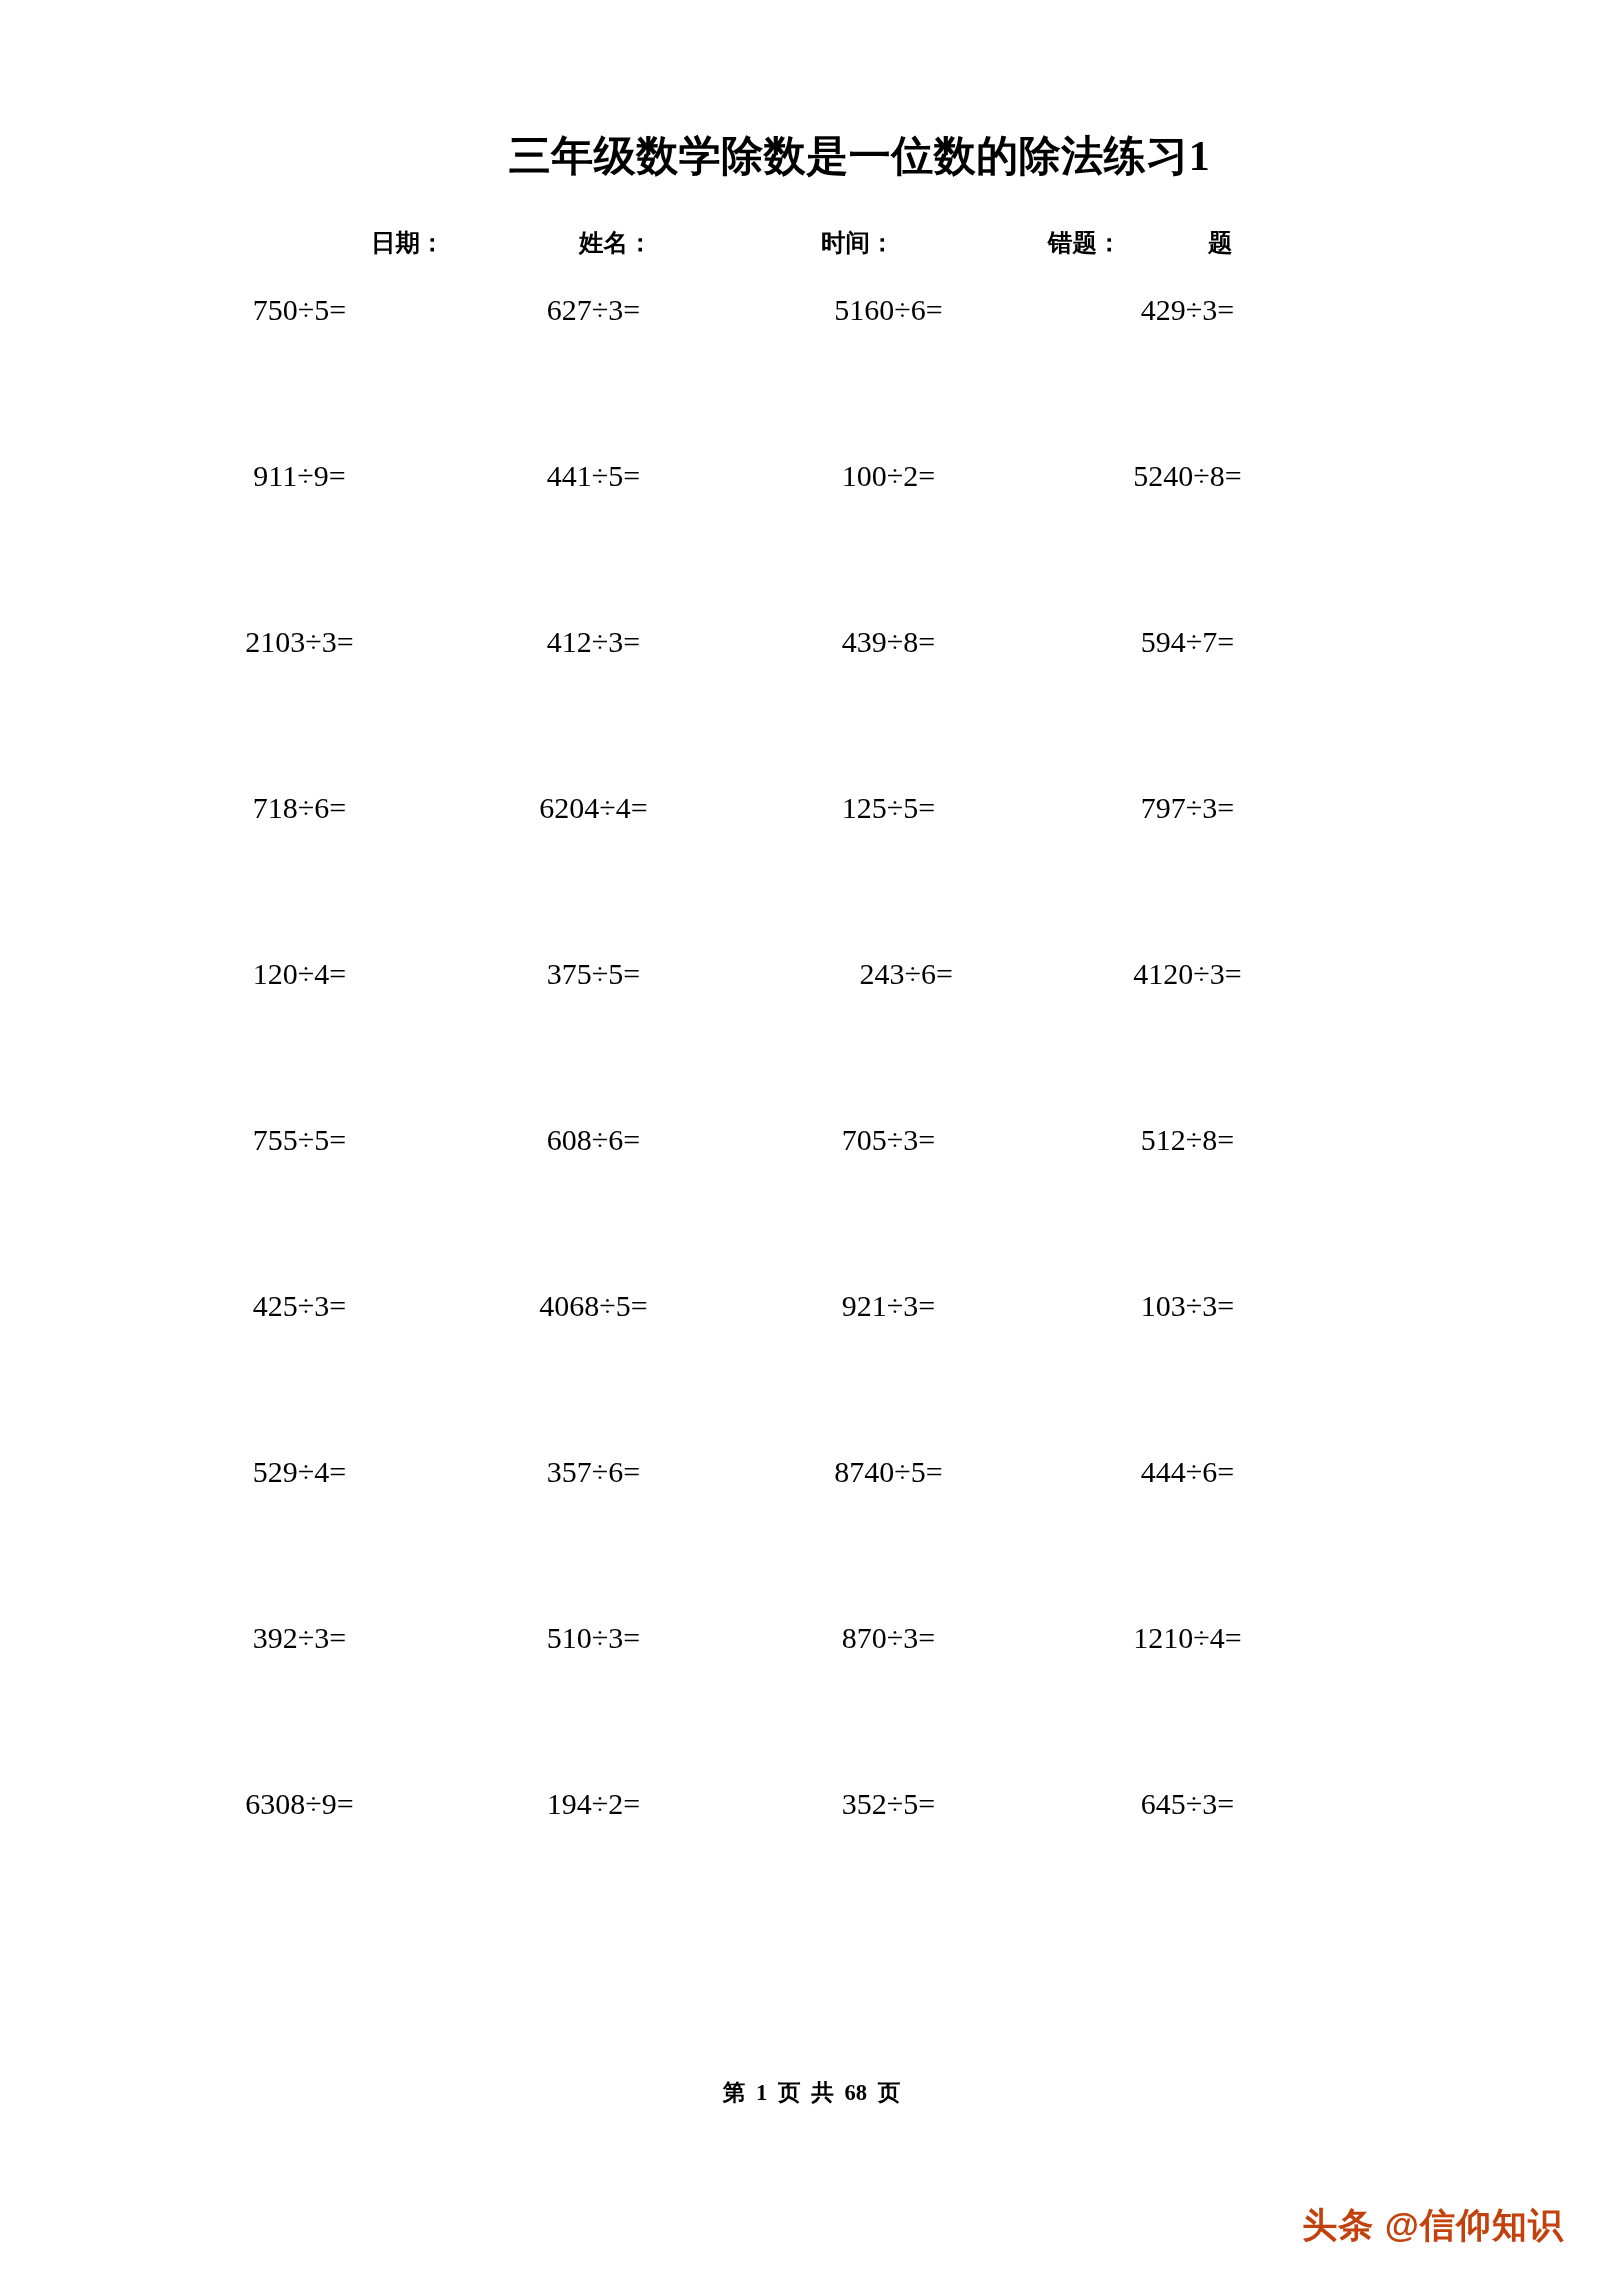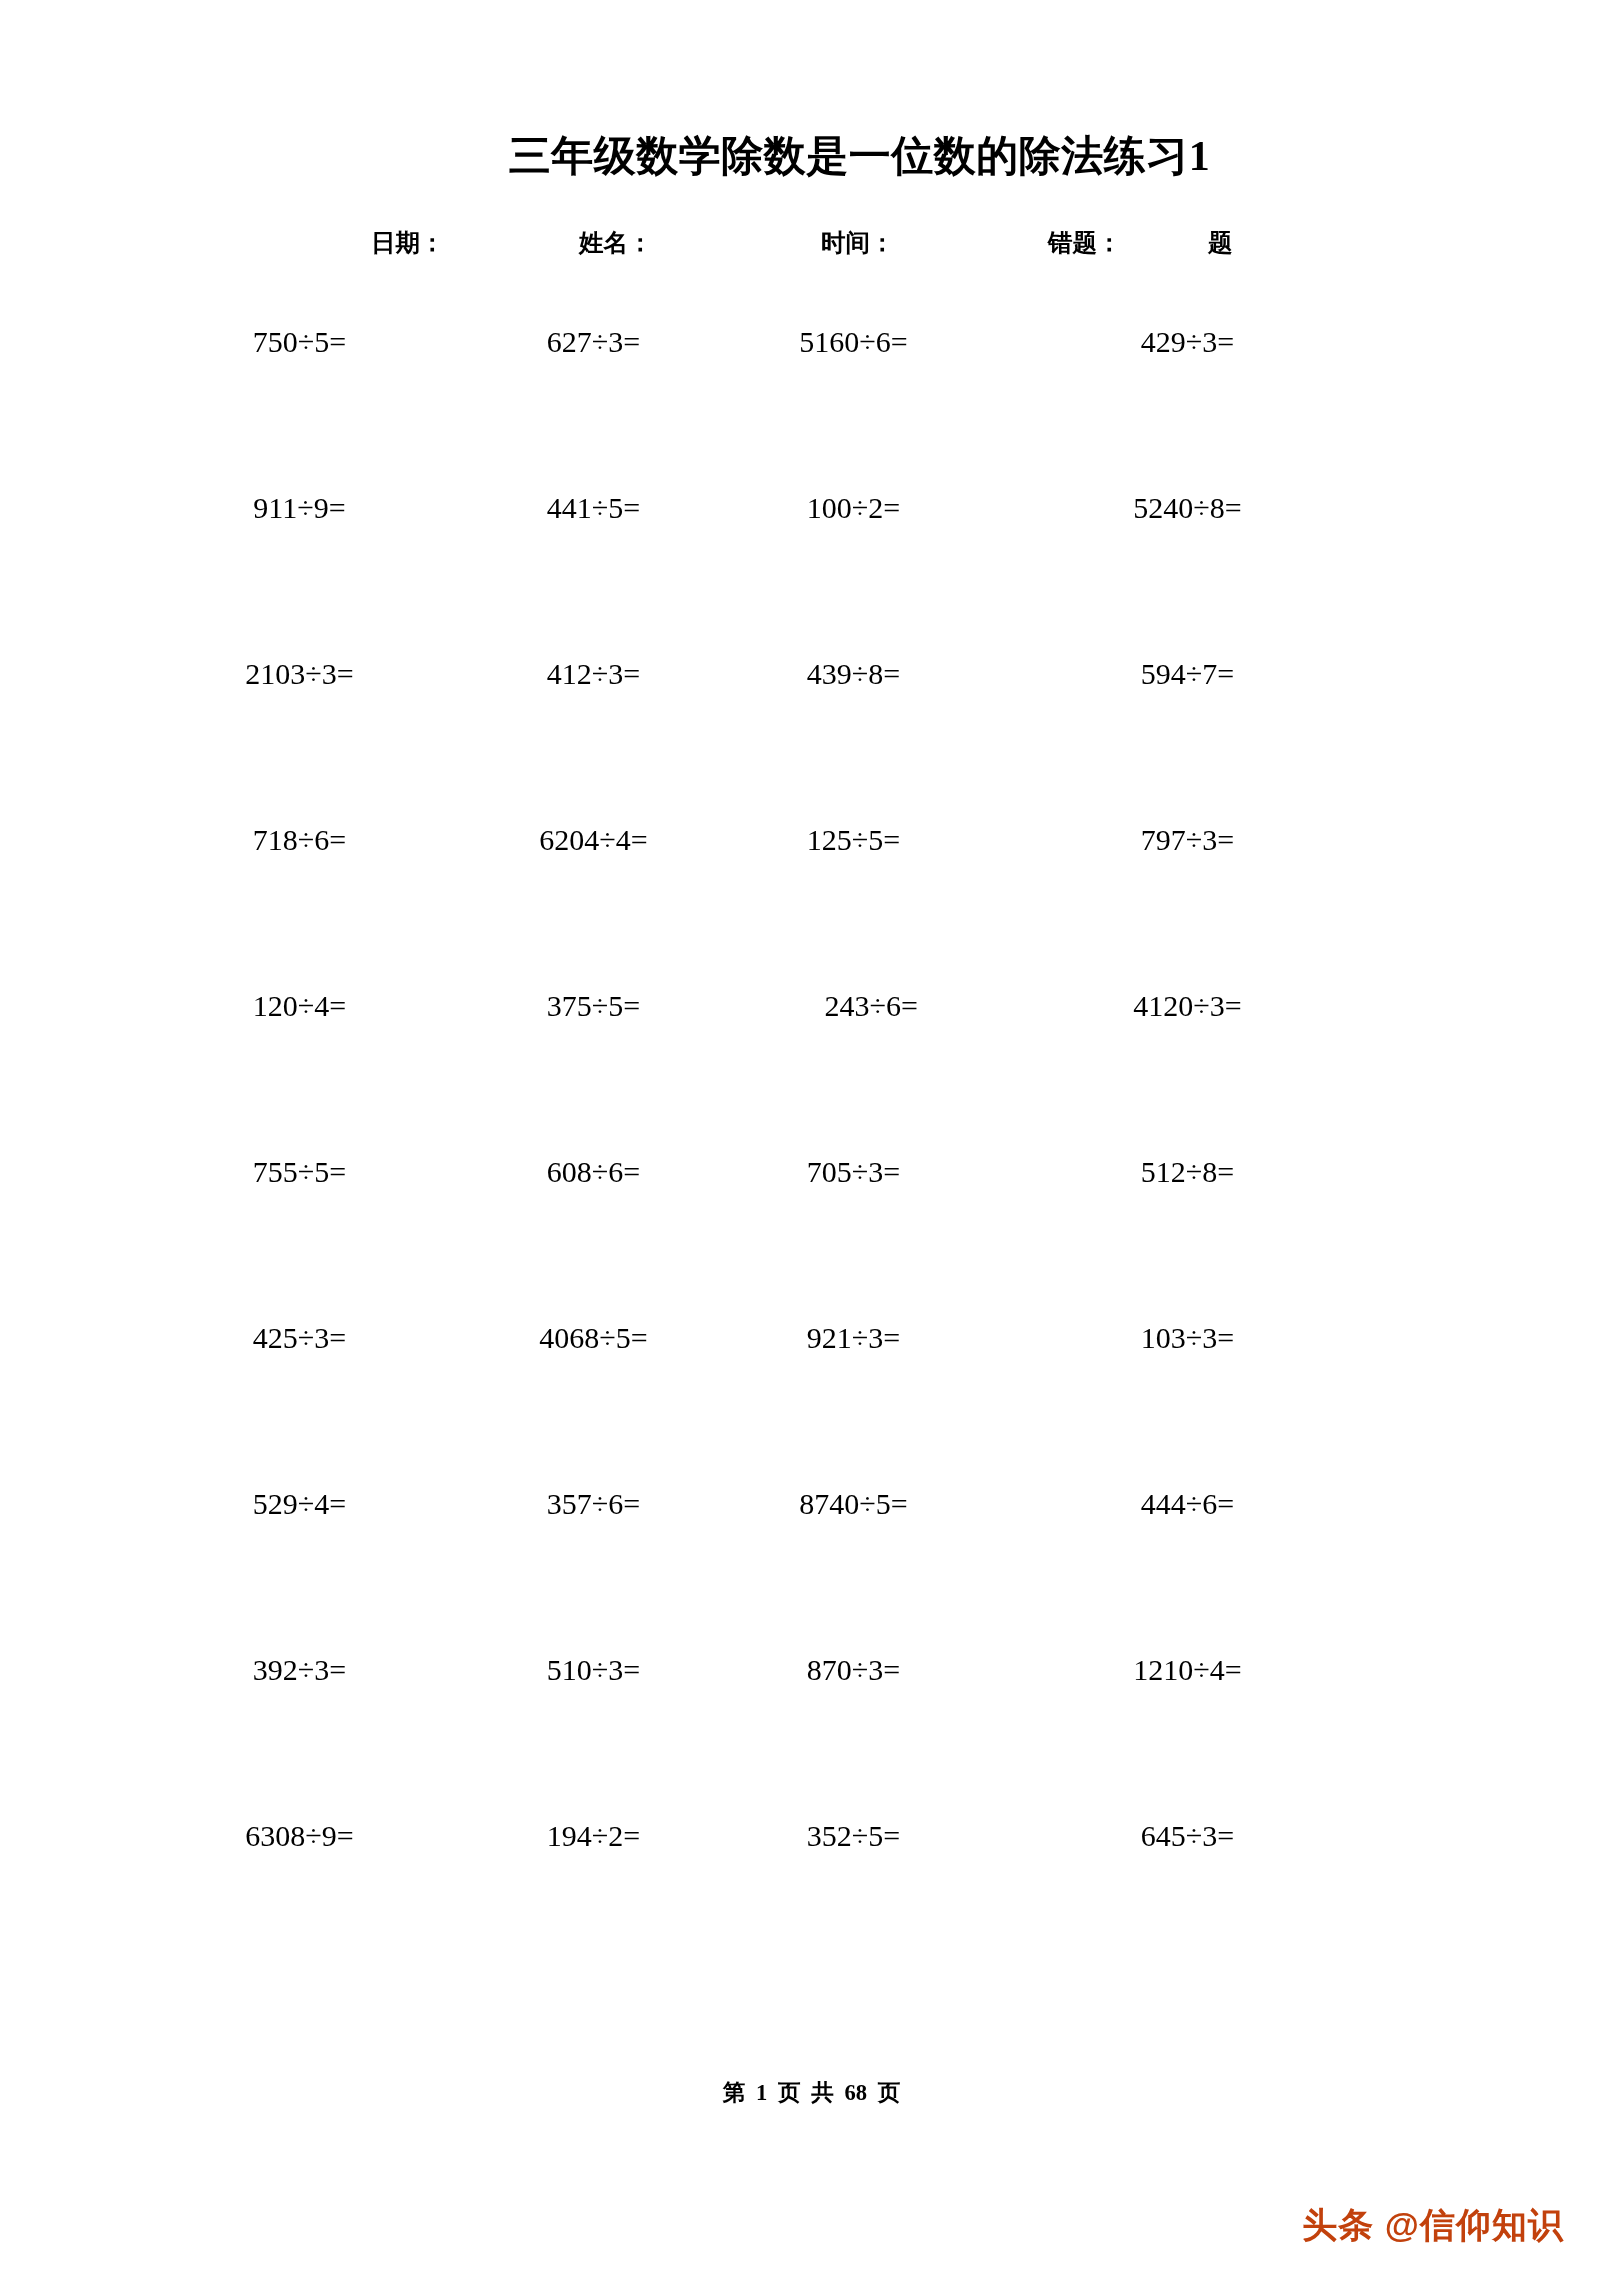"750÷5=" .grid { margin-top: 32px -> none }
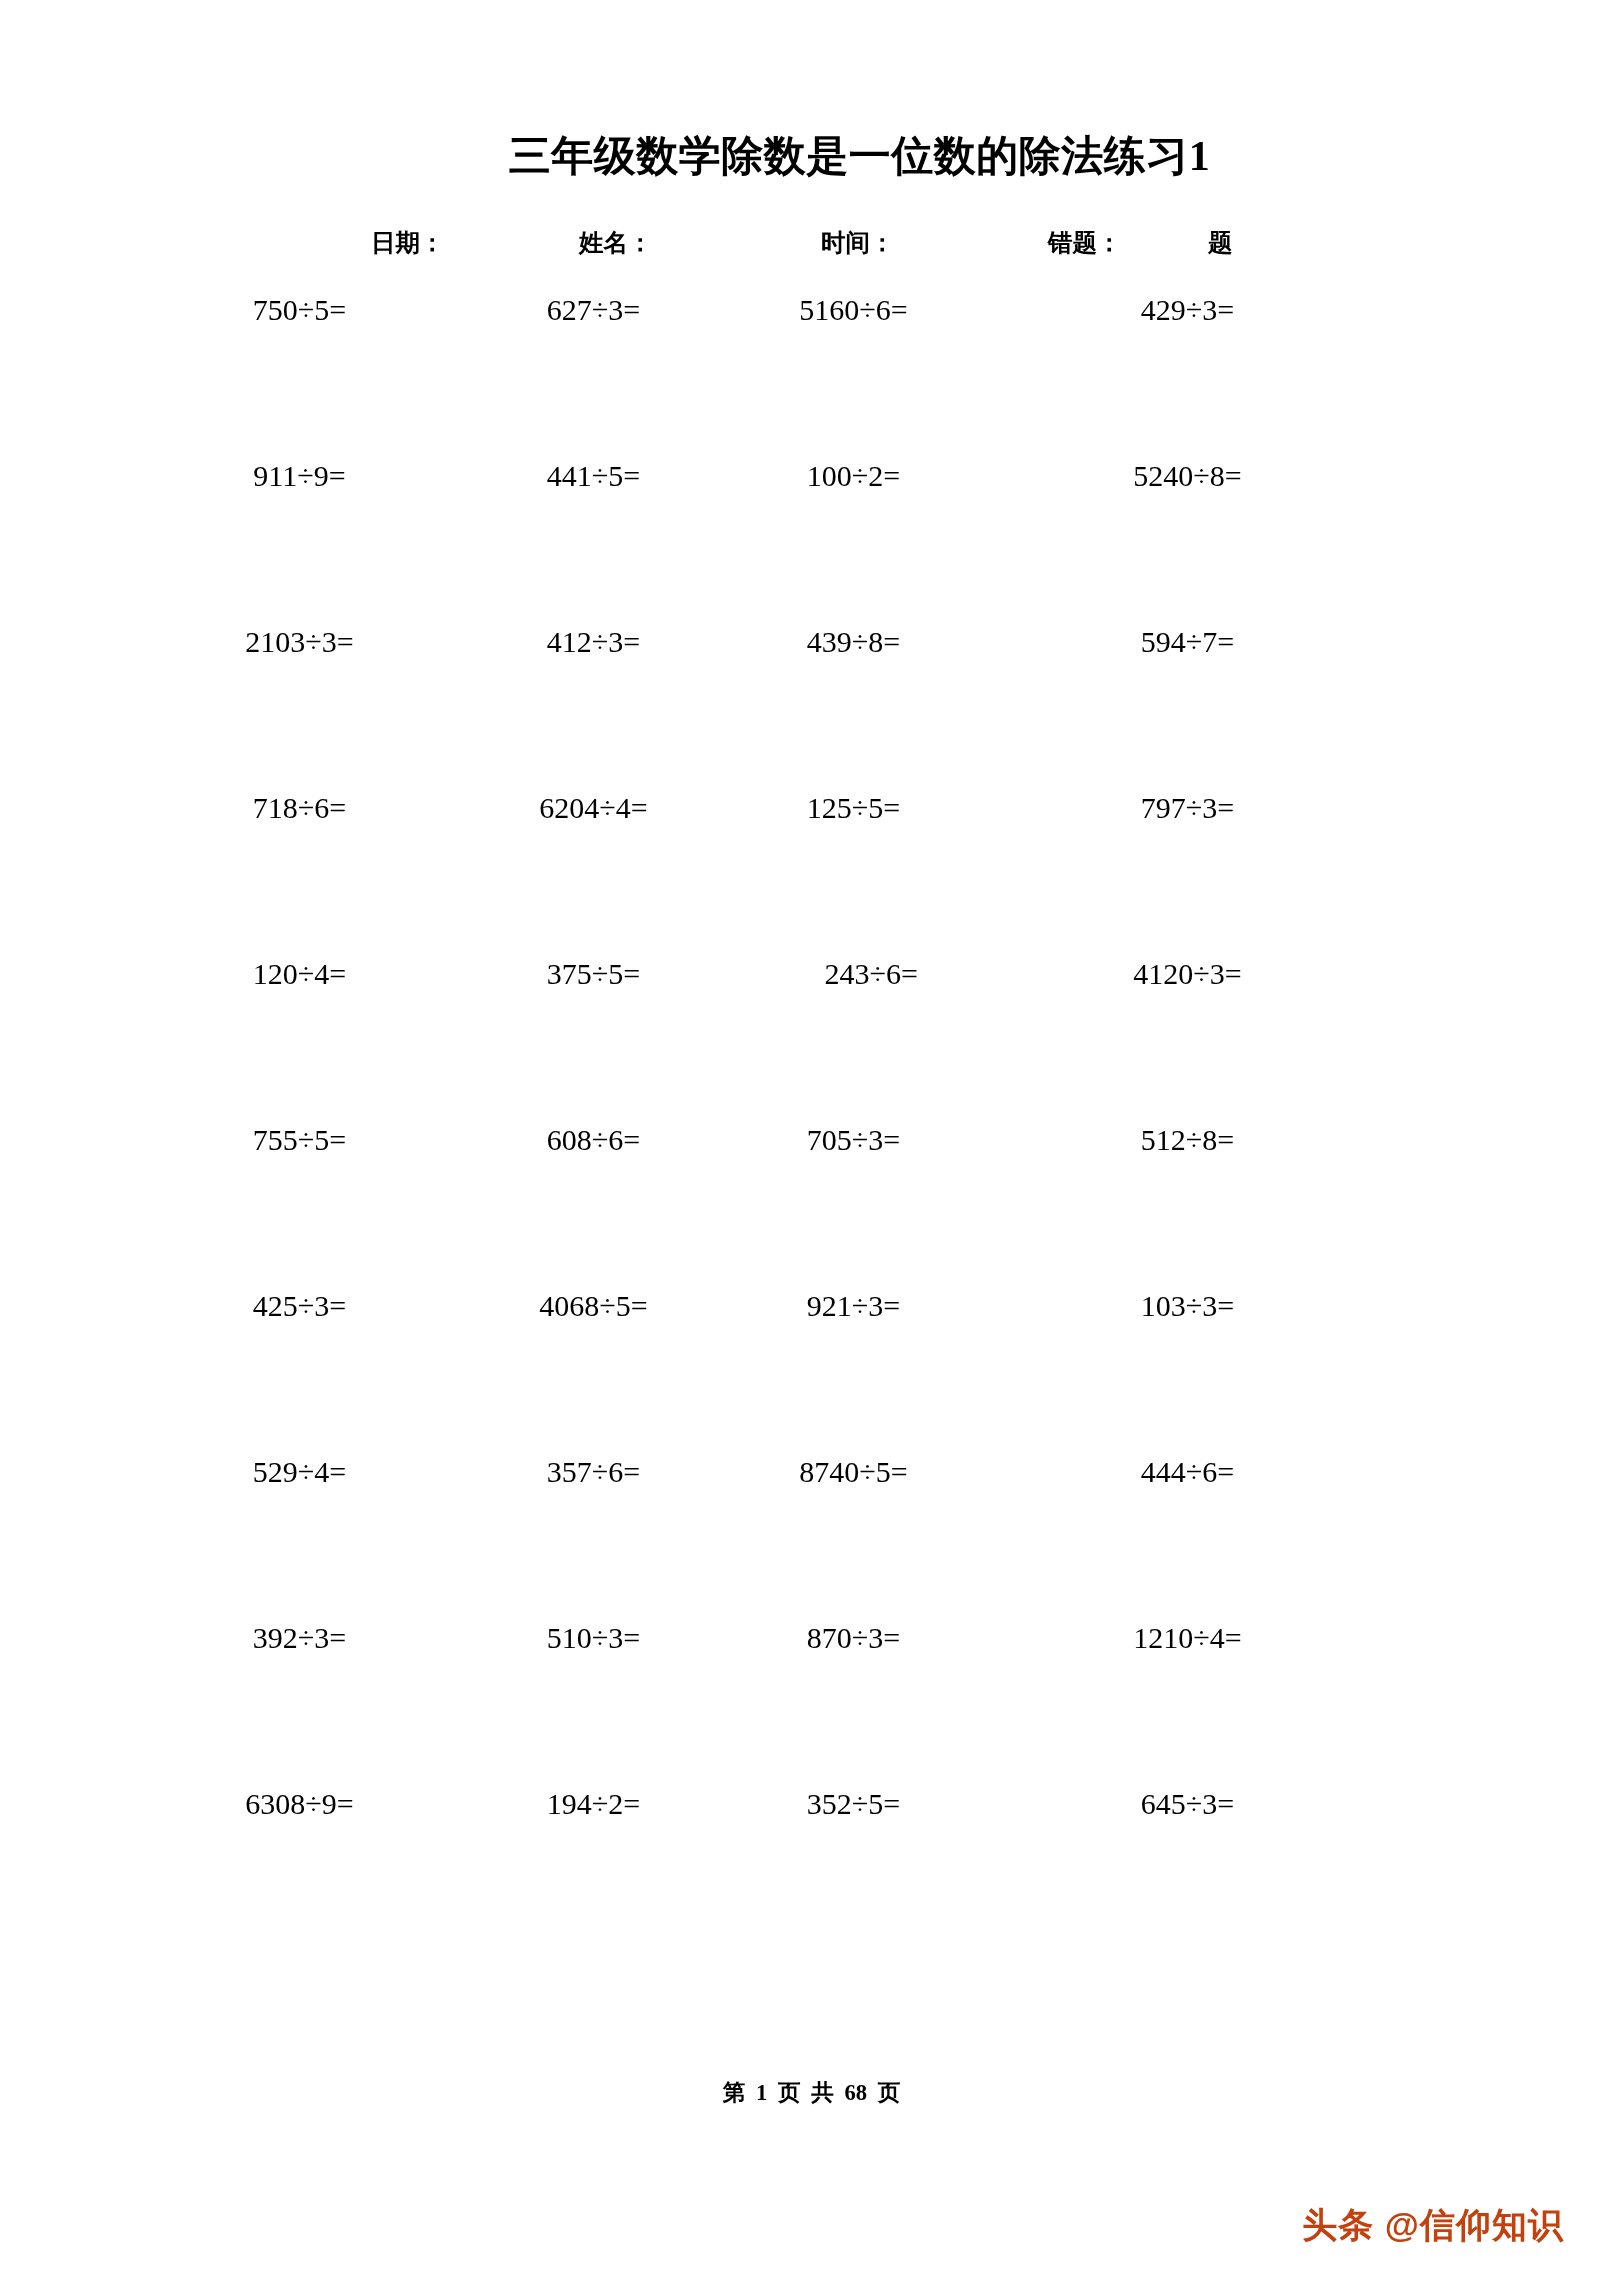"5160÷6=" .c2 { left: 716px -> 751px }
